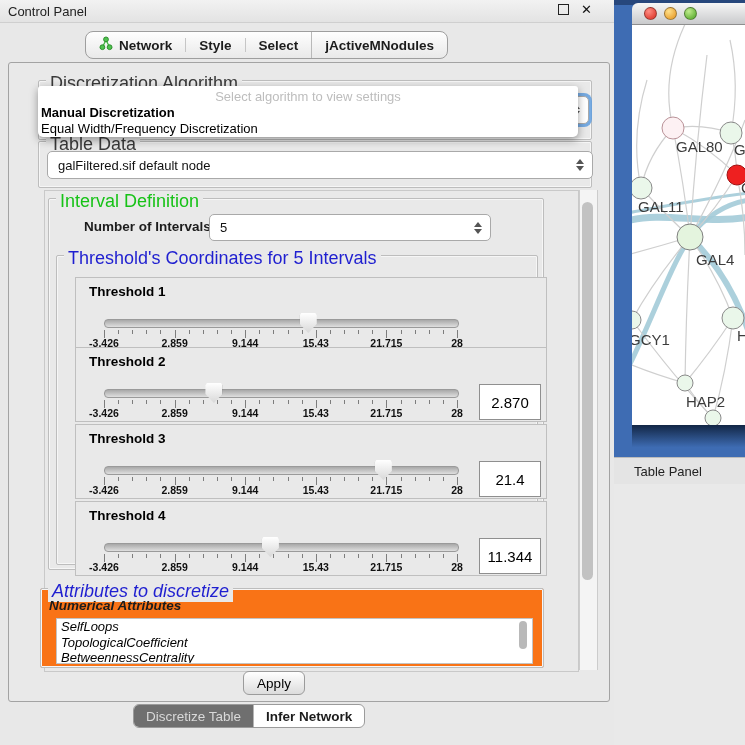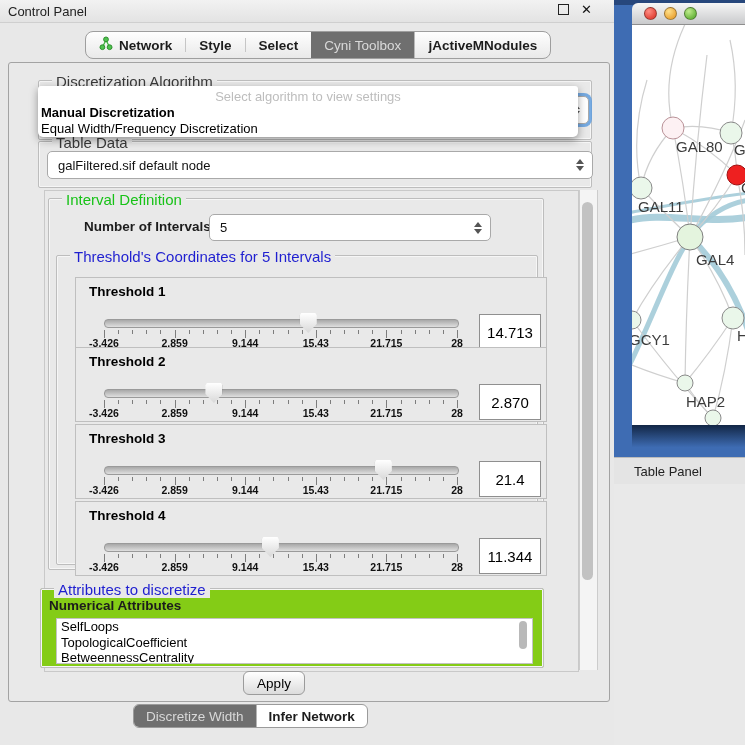"Cyni Toolbox" div.tab { html: <div> <span>Cyni Toolbox</span> </div> -> none }
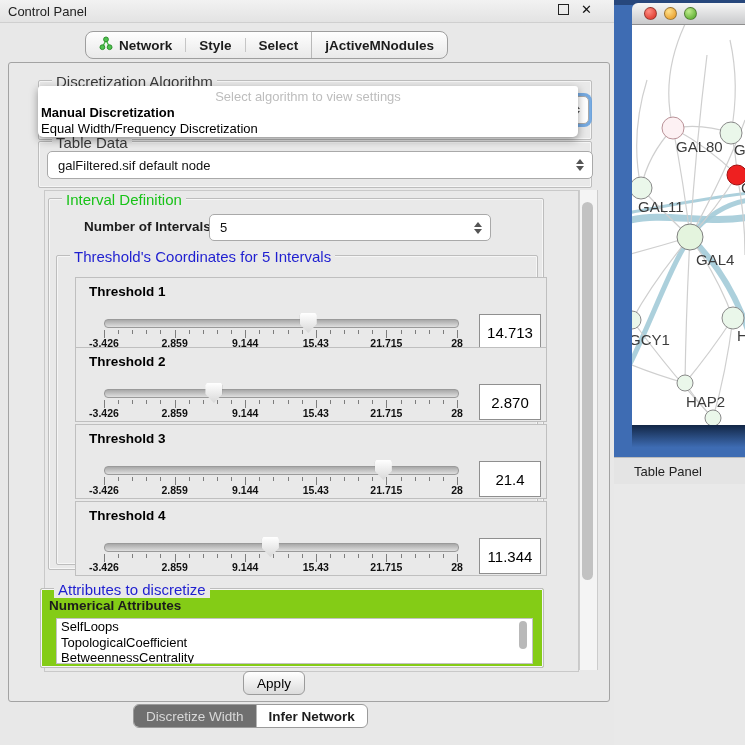"Discretization Algorithm" .glegend { font-size: 15px -> 18px; left: 13px -> 7px }
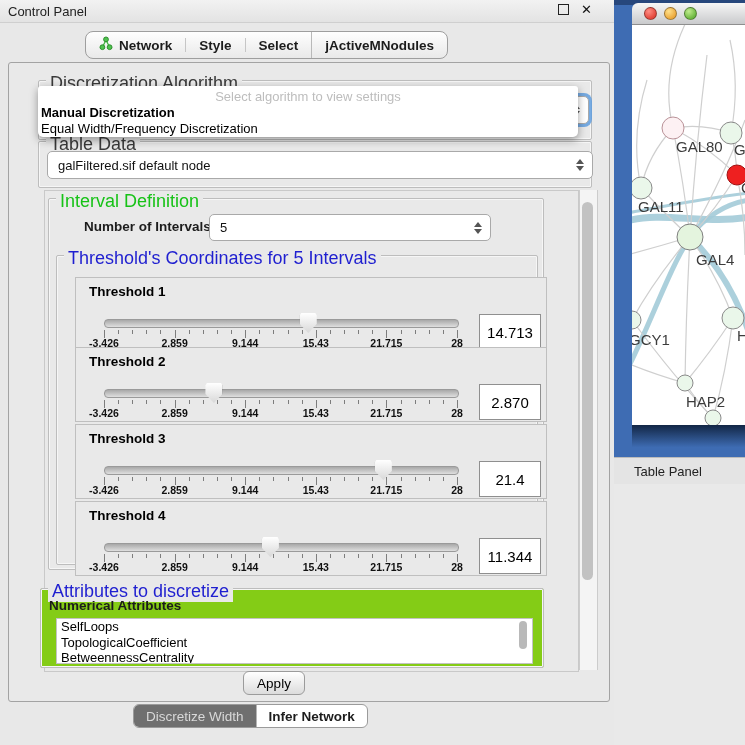"14.713" div.vbox { html: <div>14.713</div> -> none }
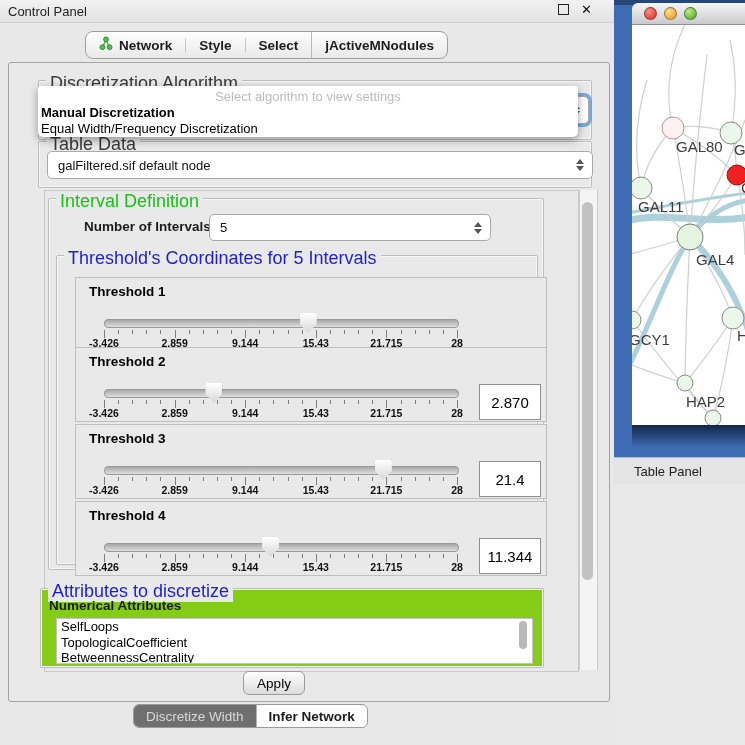"Attributes to discretize" div.abs { background: #84cc16 -> #f97316; font-style: none -> italic }
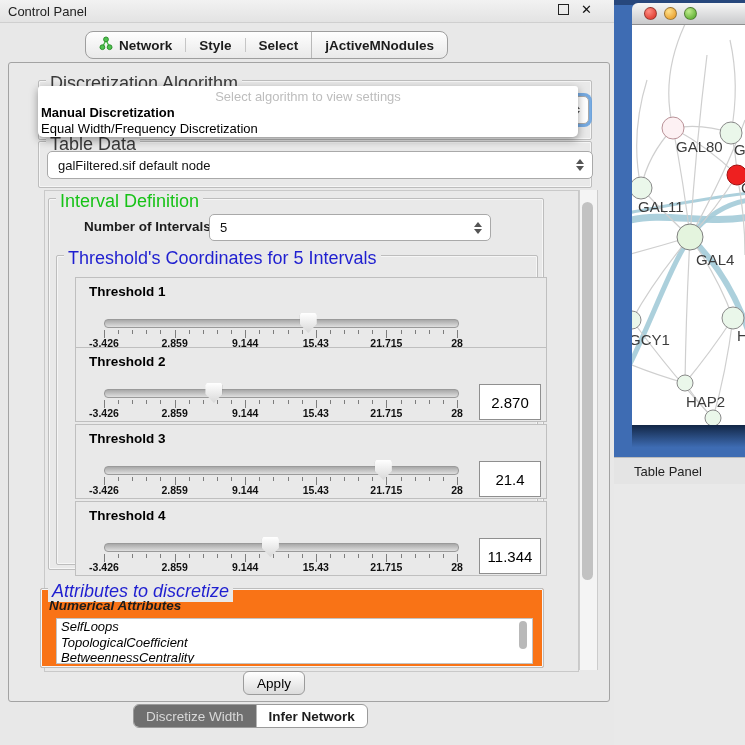"Discretize Width" span { text: Width -> Table }
